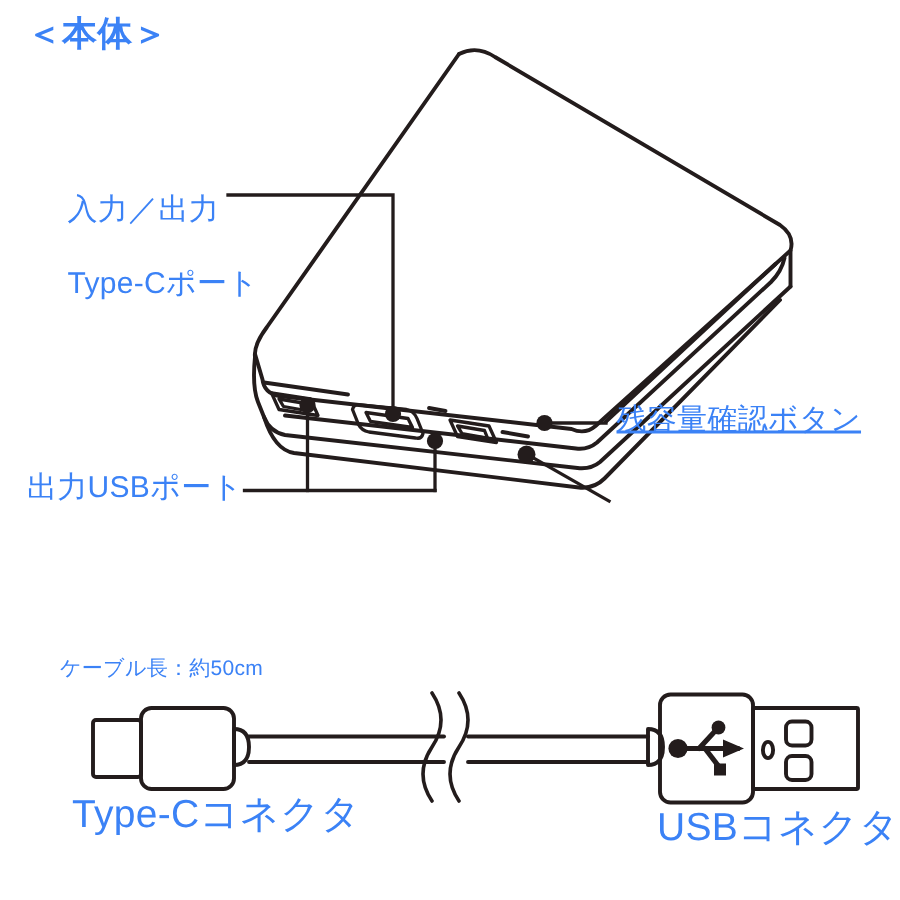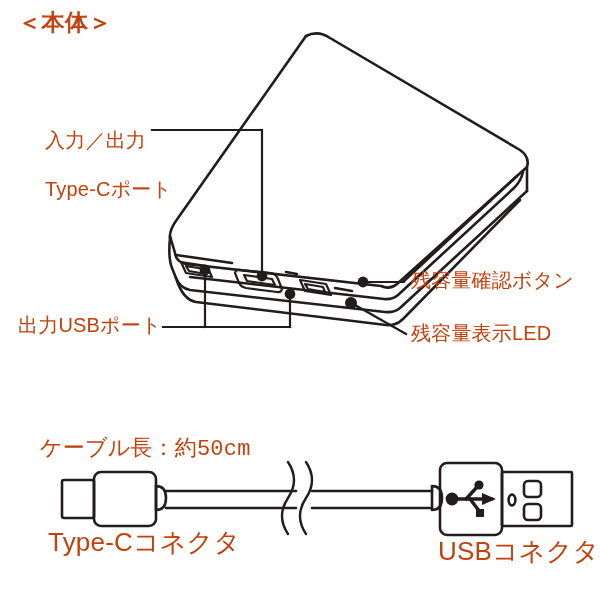"＜本体＞" .txt { color: #c2410c -> #3b82f6 }
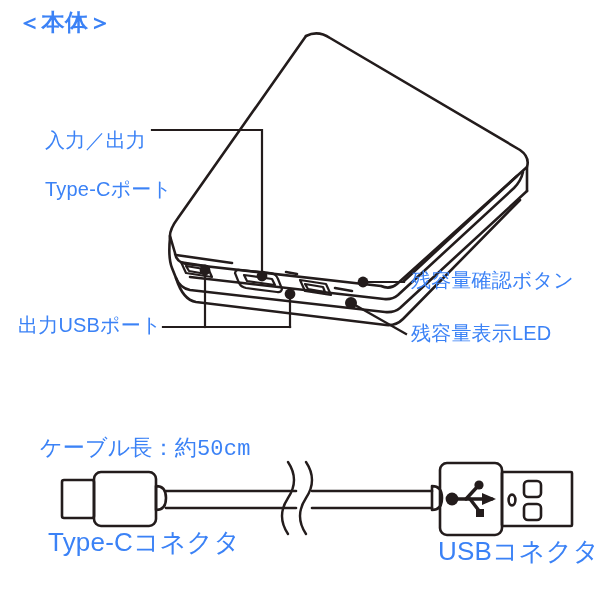"残容量確認ボタン" div.txt { text-decoration: none -> underline }
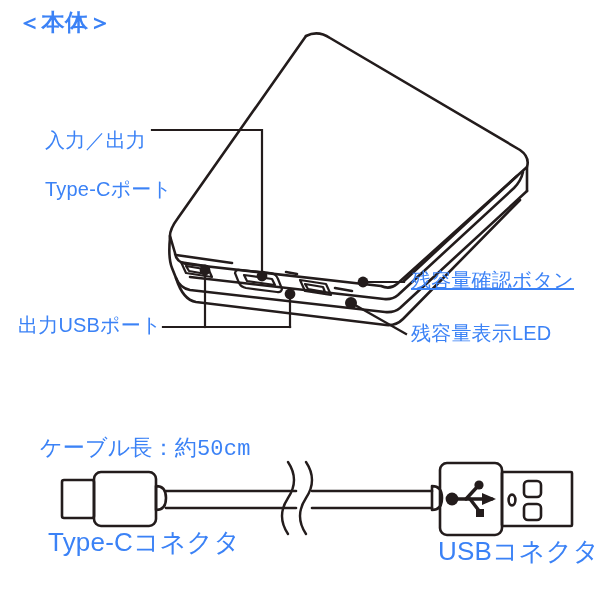"残容量表示LED" div.txt { html: <div>残容量表示LED</div> -> none }
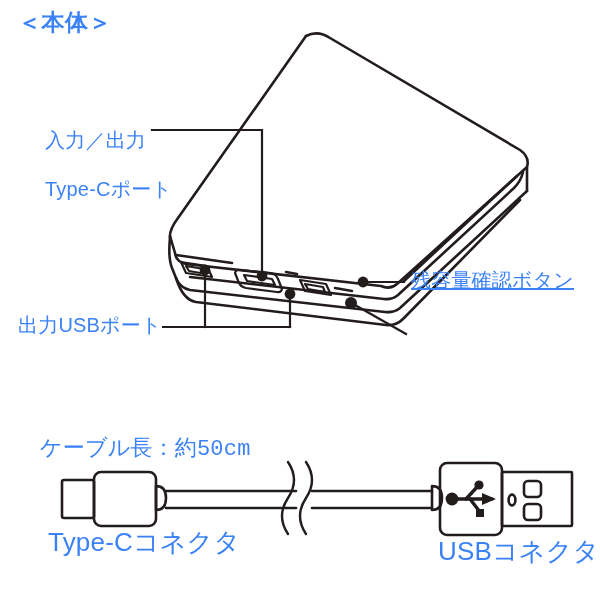"ケーブル長：約50cm" .sub-note { font-family: Liberation Mono, monospace -> none; font-size: 22px -> 14px }
